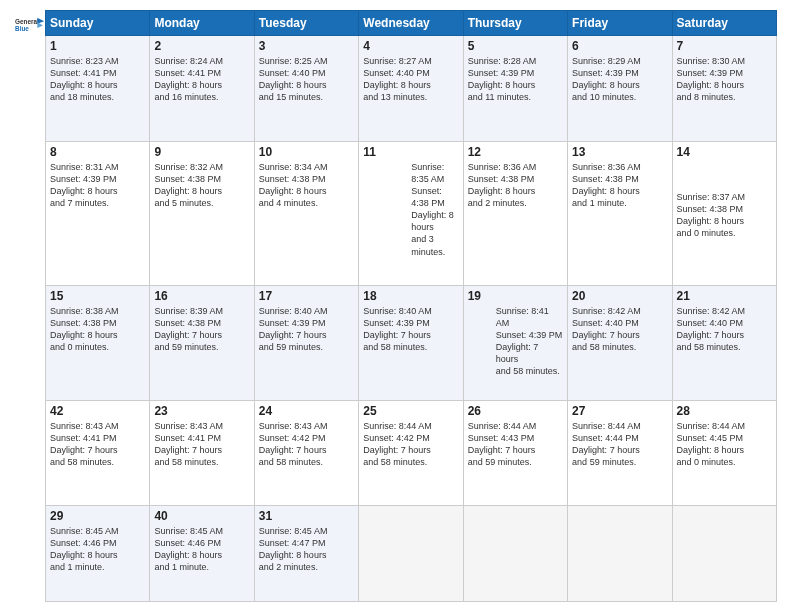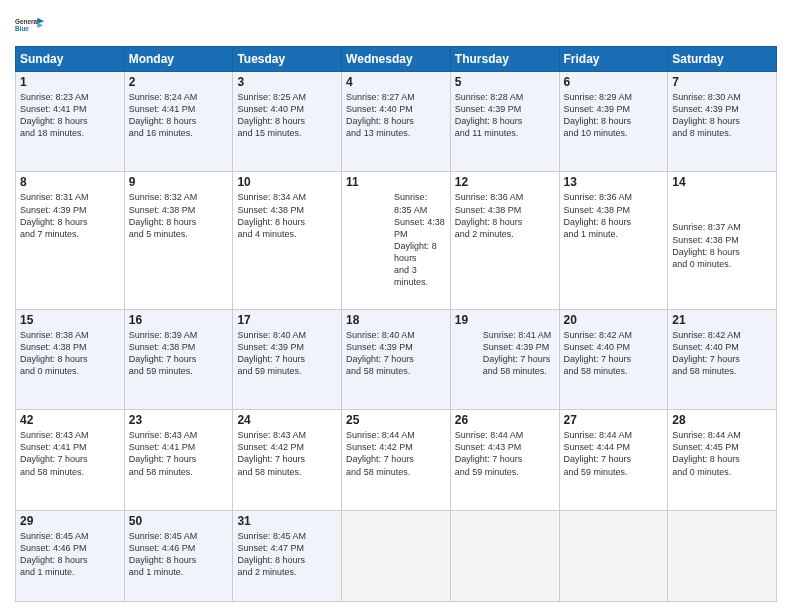"Sunday" .page { flex-direction: column -> row }
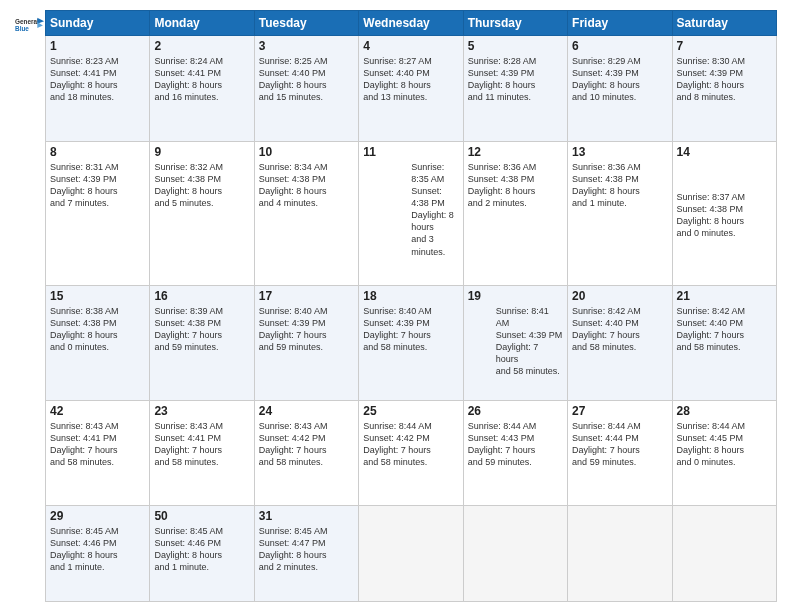"50" span.day-num { text: 50 -> 40 }
